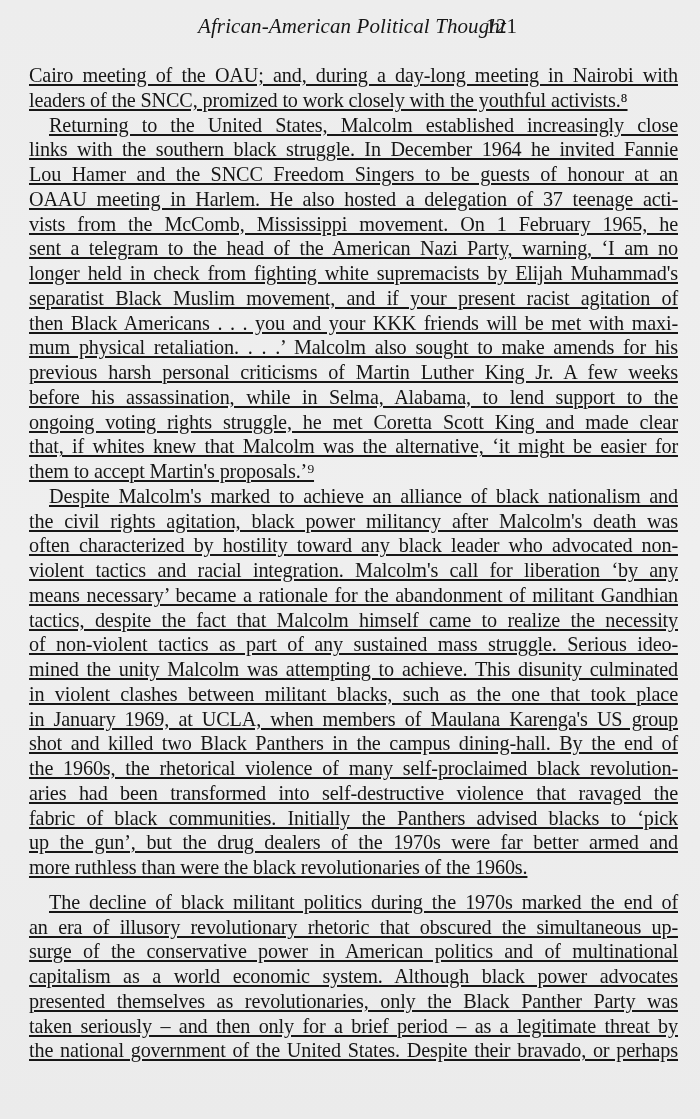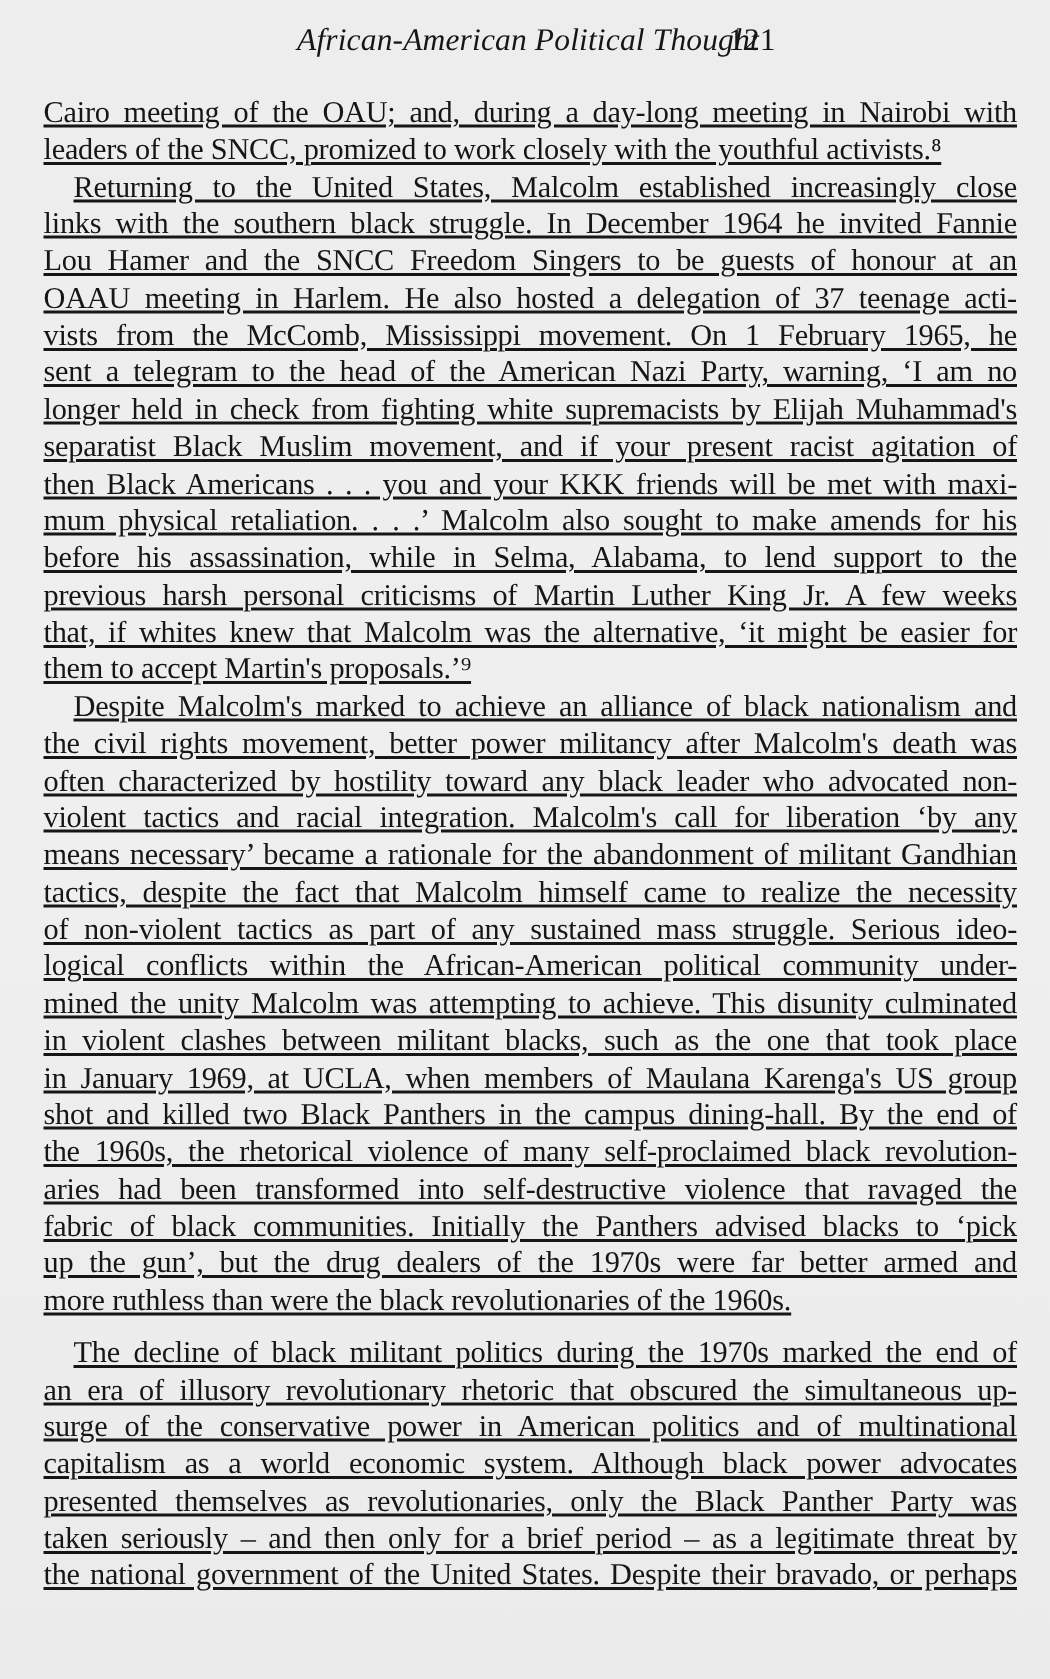"before his assassination, while in" span.line { order: before "previous harsh personal criticisms of" -> after "previous harsh personal criticisms of" }
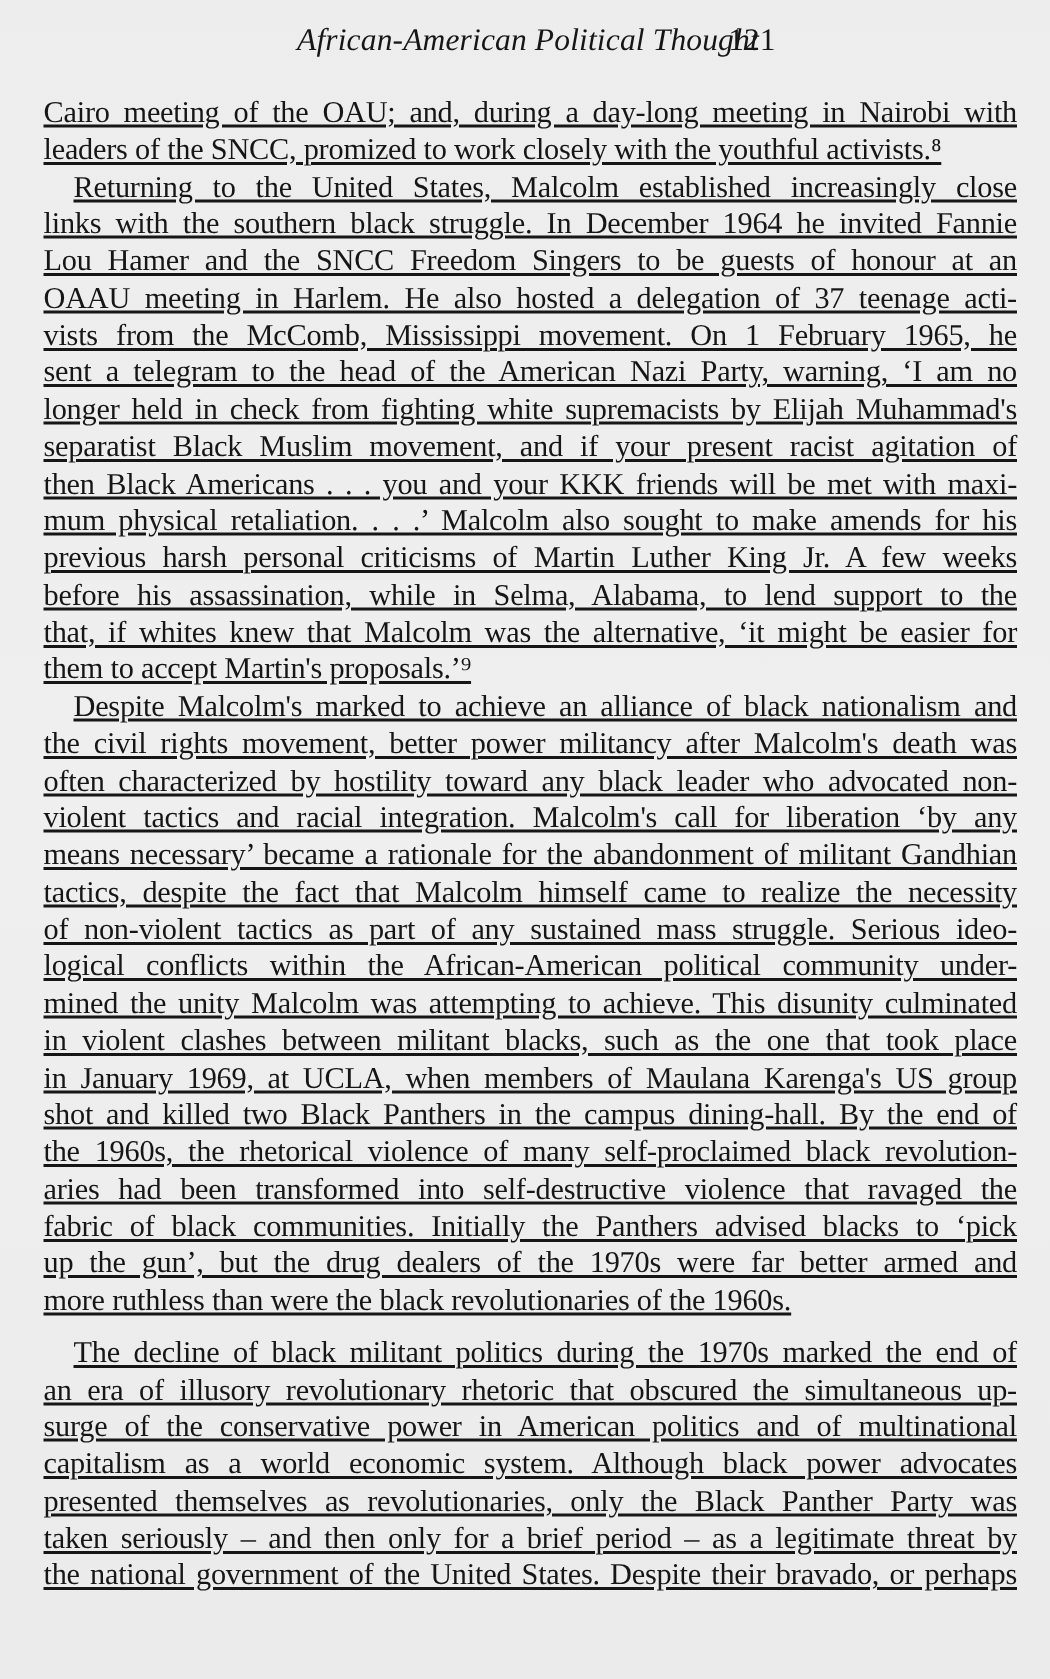"ongoing voting rights struggle, he" span.line { html: none -> <span>ongoing voting rights struggle, he met Coretta Scott King and made clear</span> }
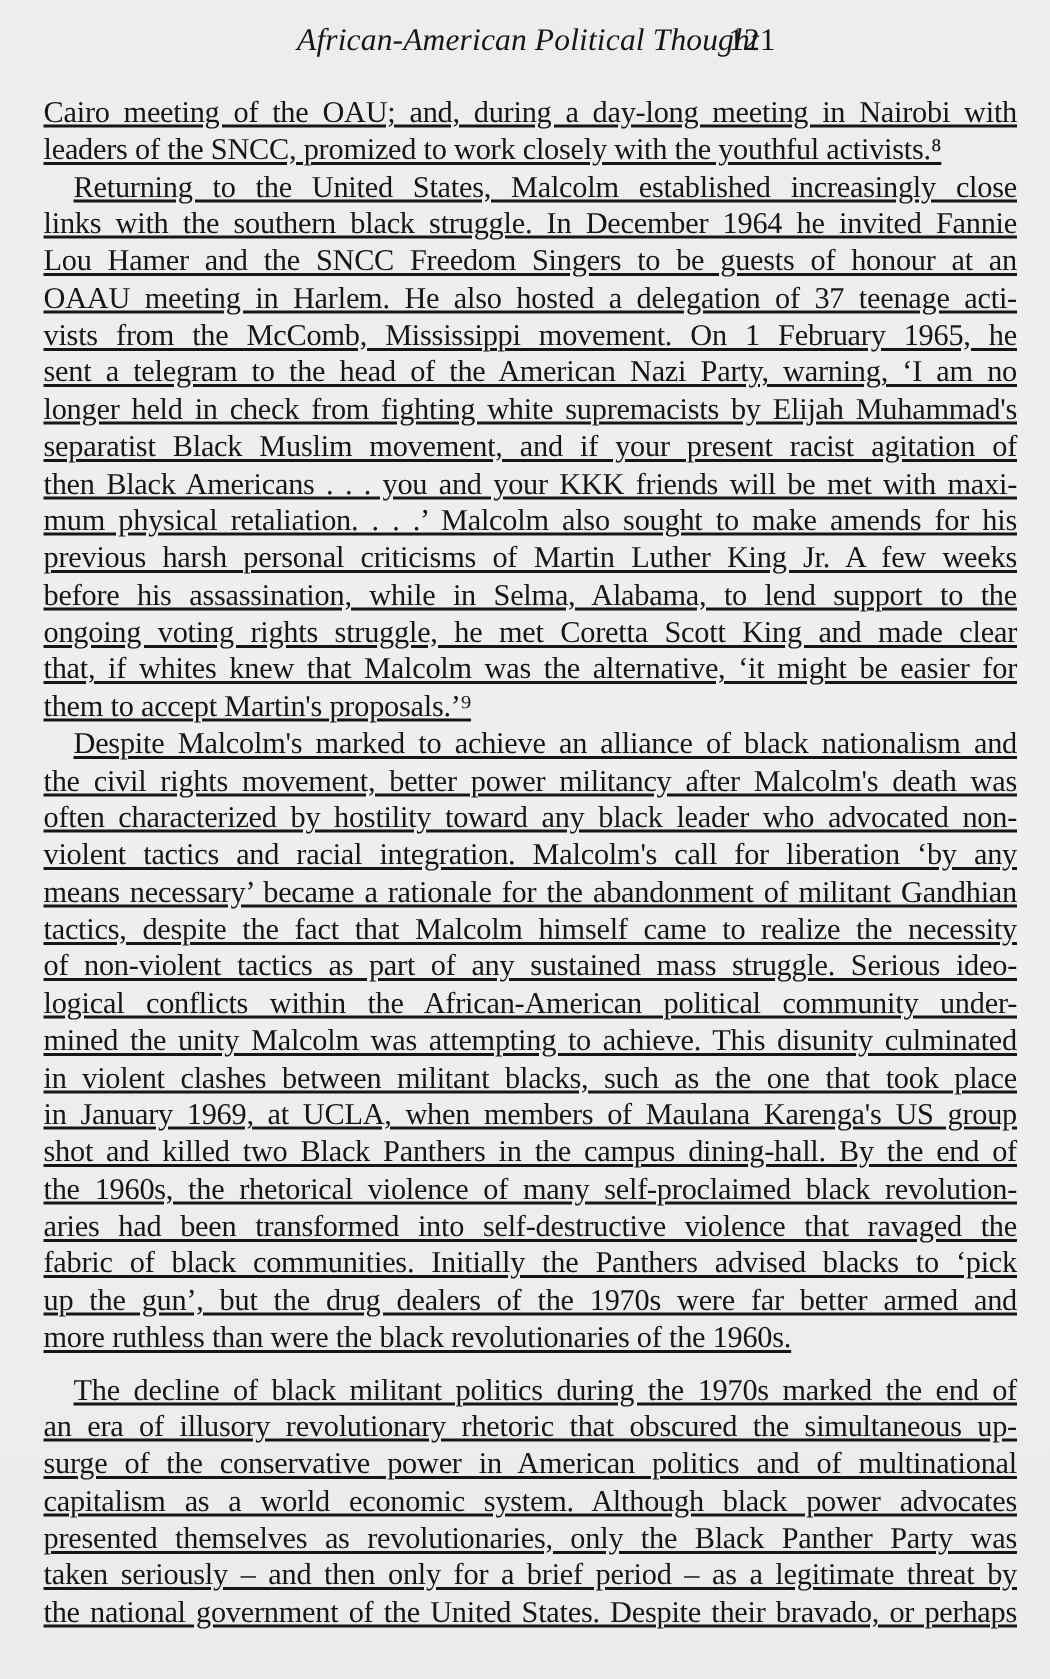"the civil rights movement, better" span.line { text: movement, better -> agitation, black }
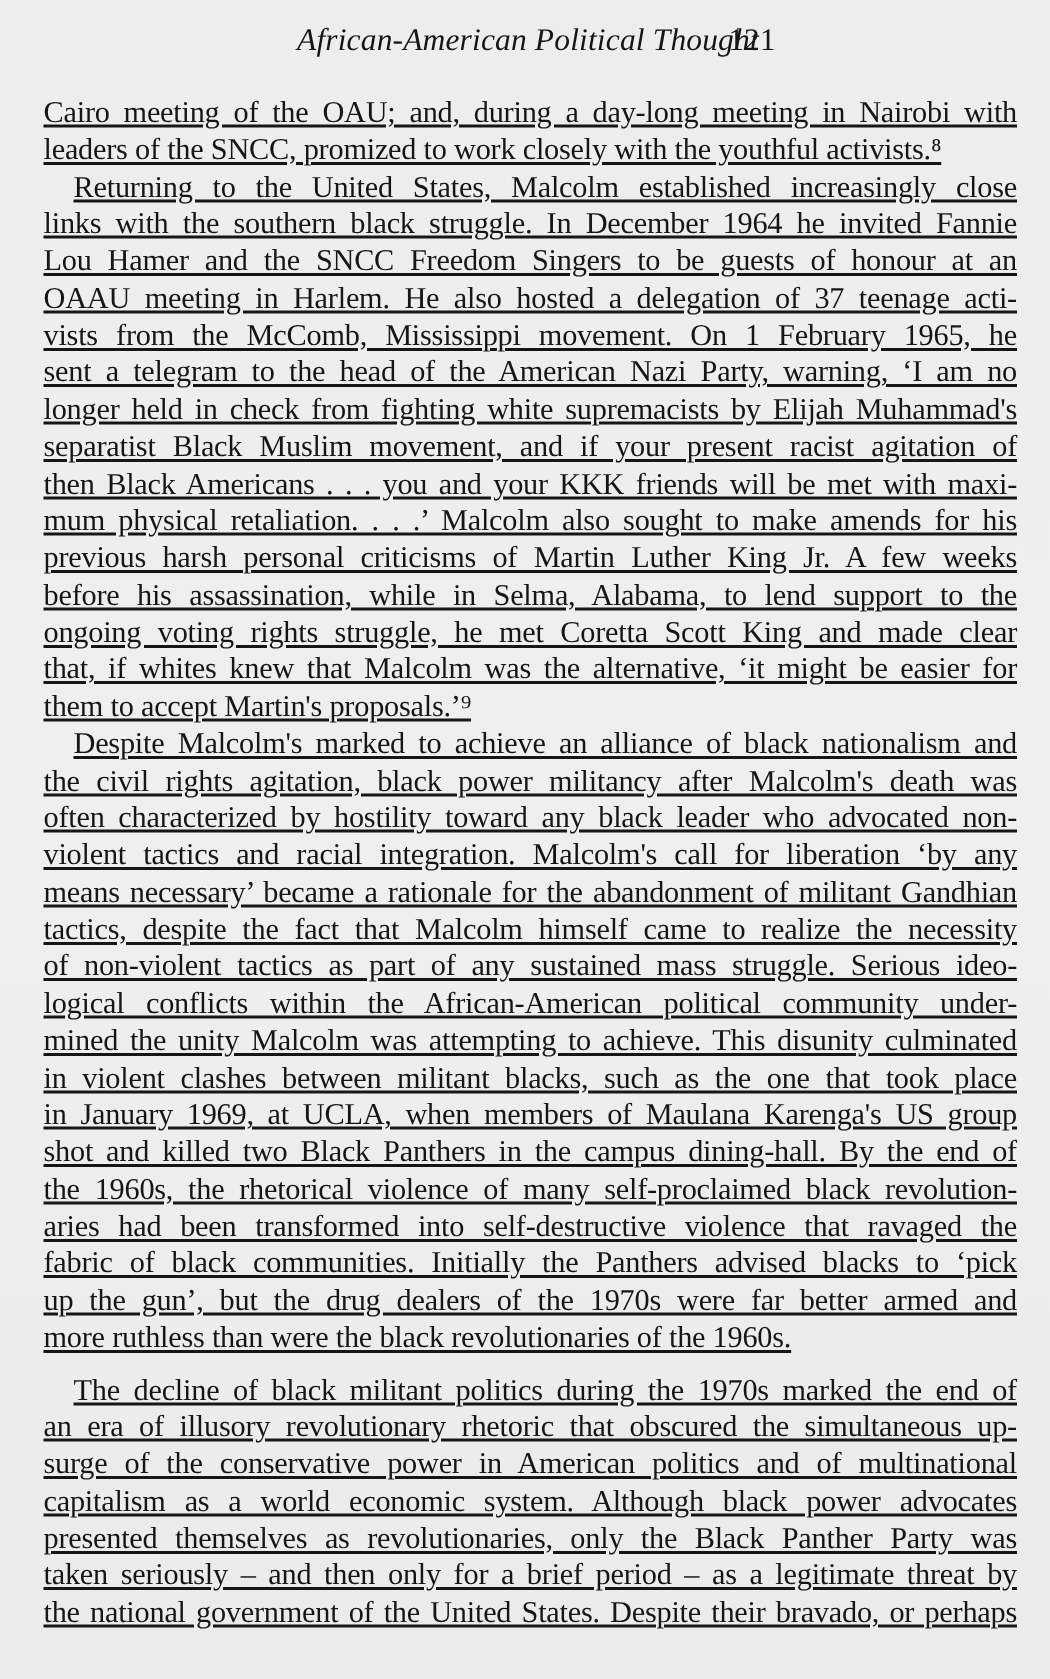"logical conflicts within the" span.line { html: <span>logical conflicts within the African-American political community under-</span> -> none }
